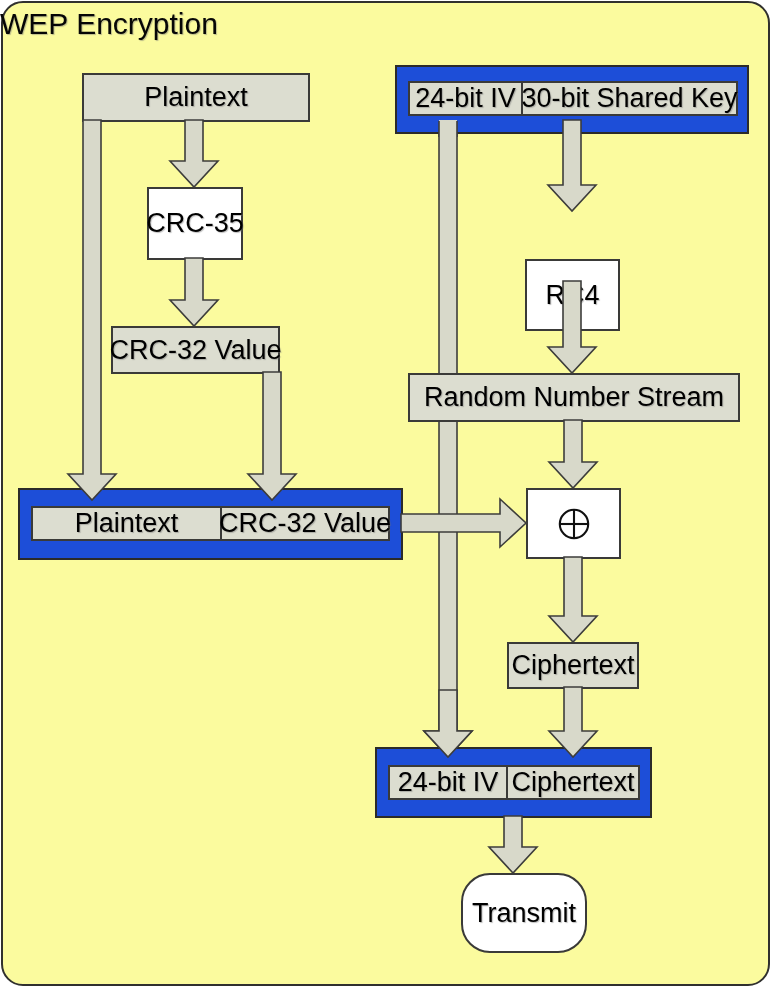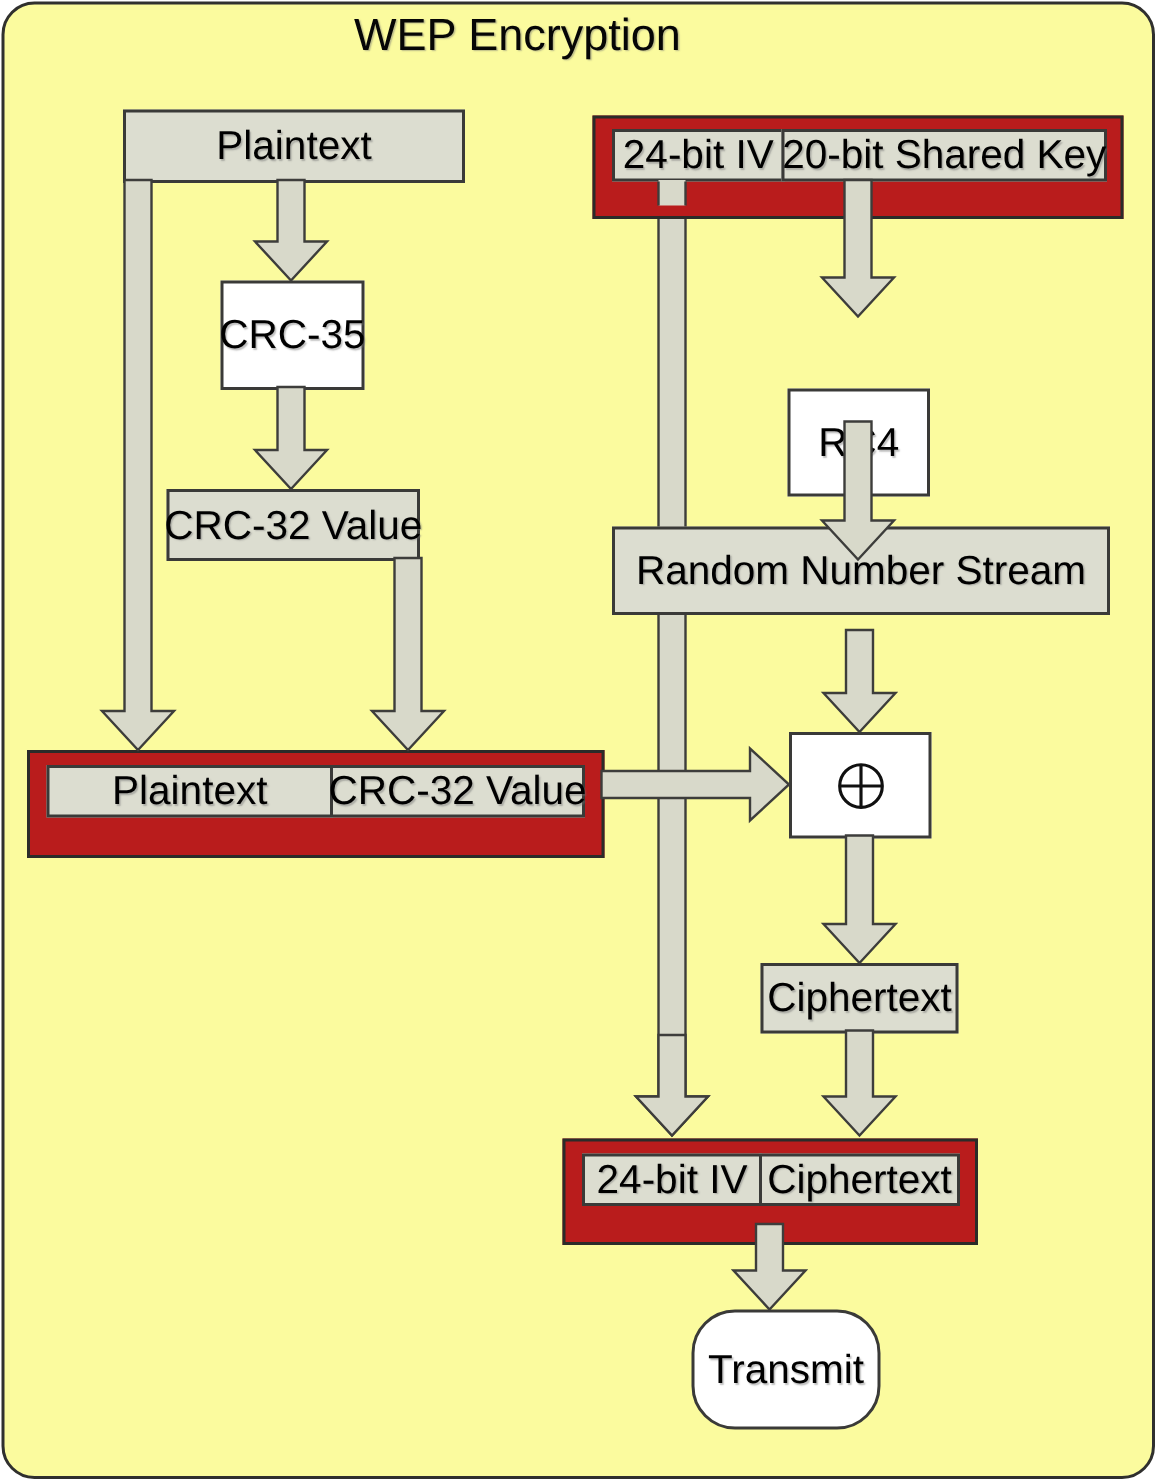"WEP Encryption" #title { text-align: center -> left }
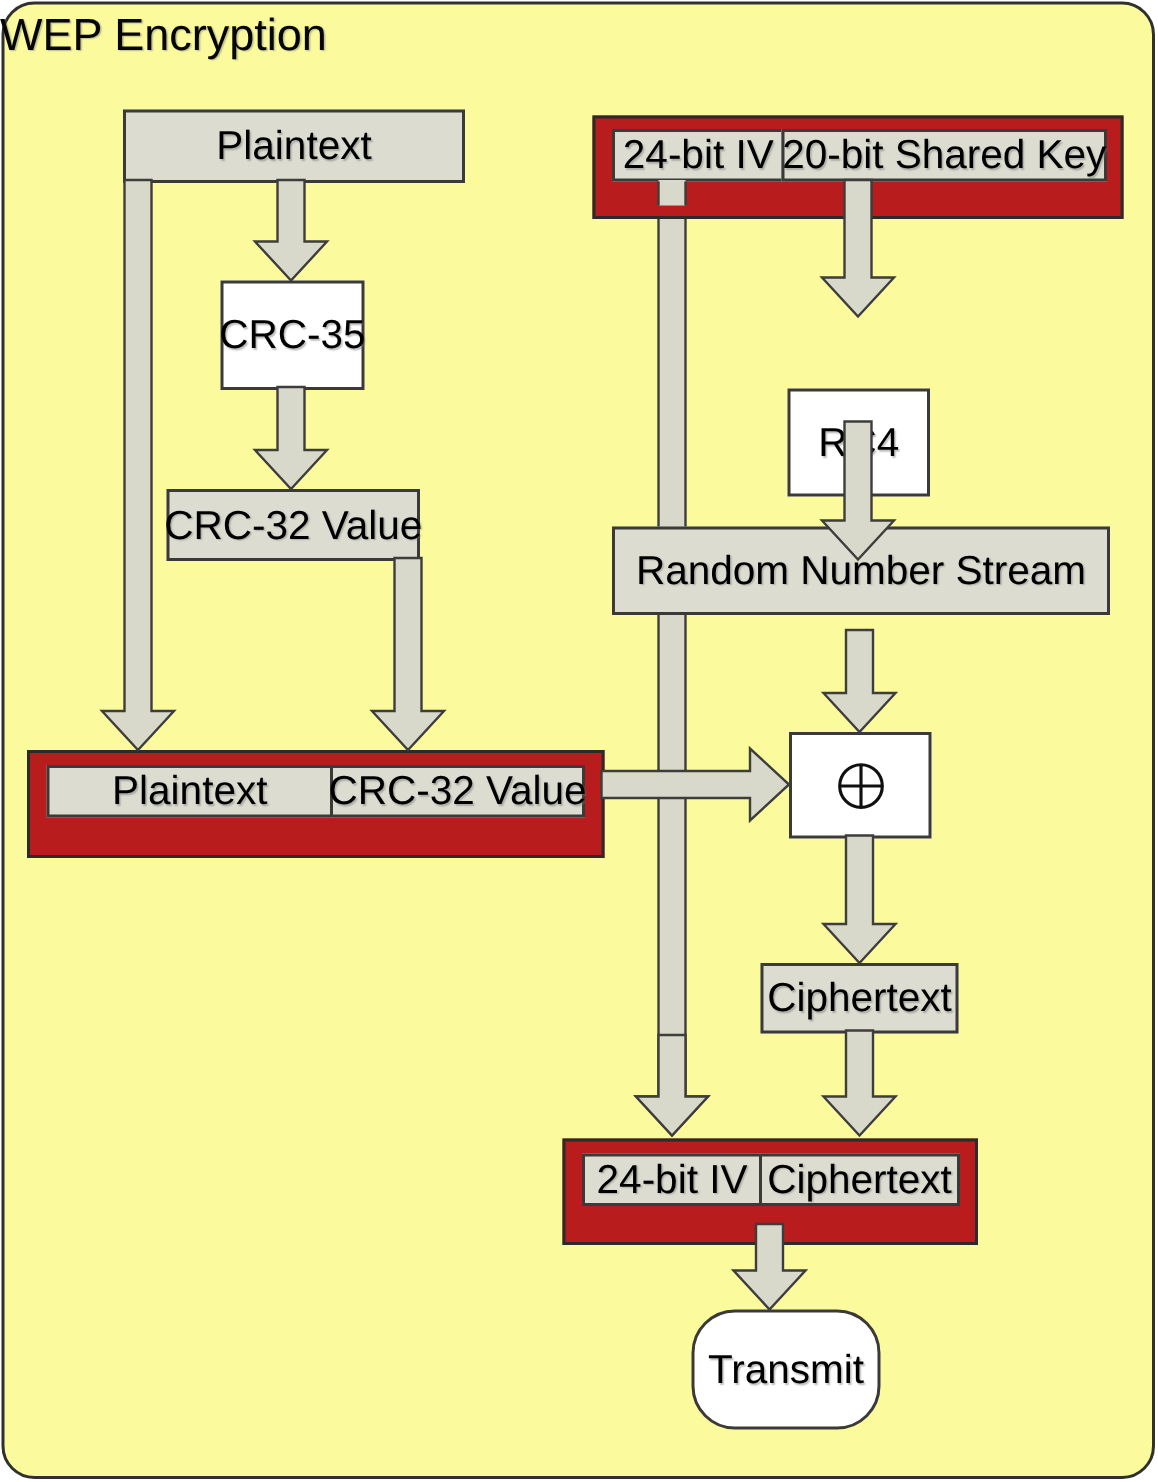"24-bit IV" .frame { align-items: flex-start -> center; background: #b91c1c -> #1d4ed8; margin-top: 12px -> none }
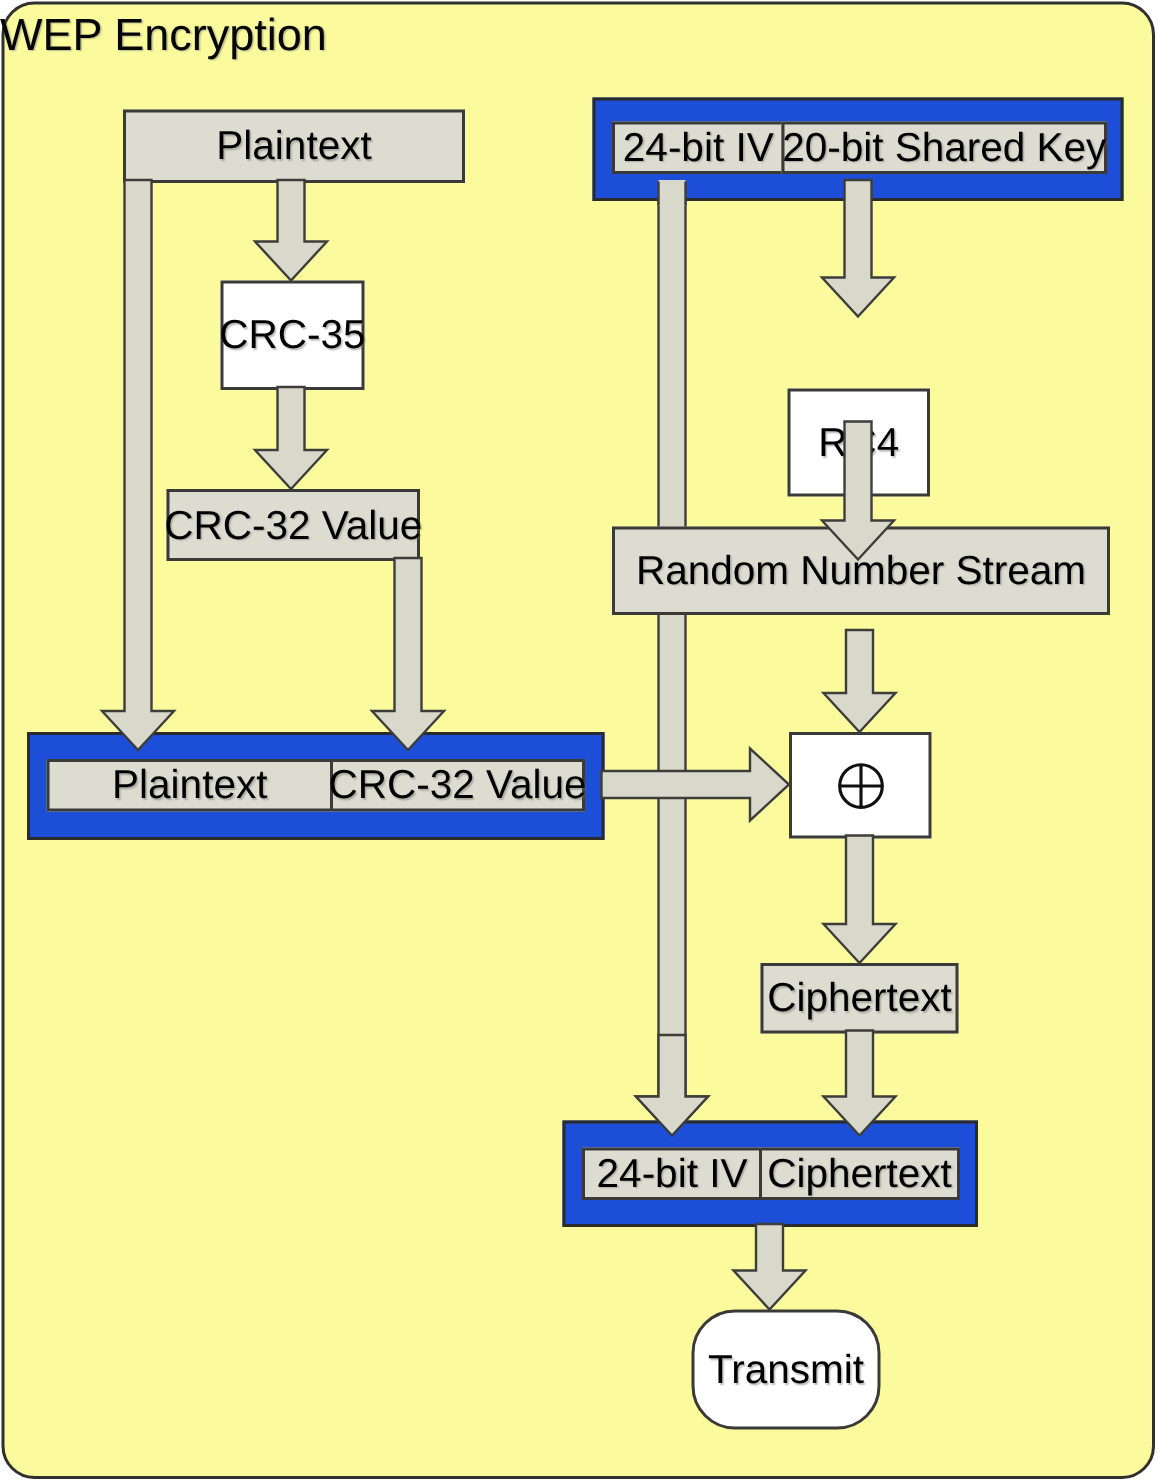"20-bit Shared Key" div.cell { text: 20-bit -> 30-bit }
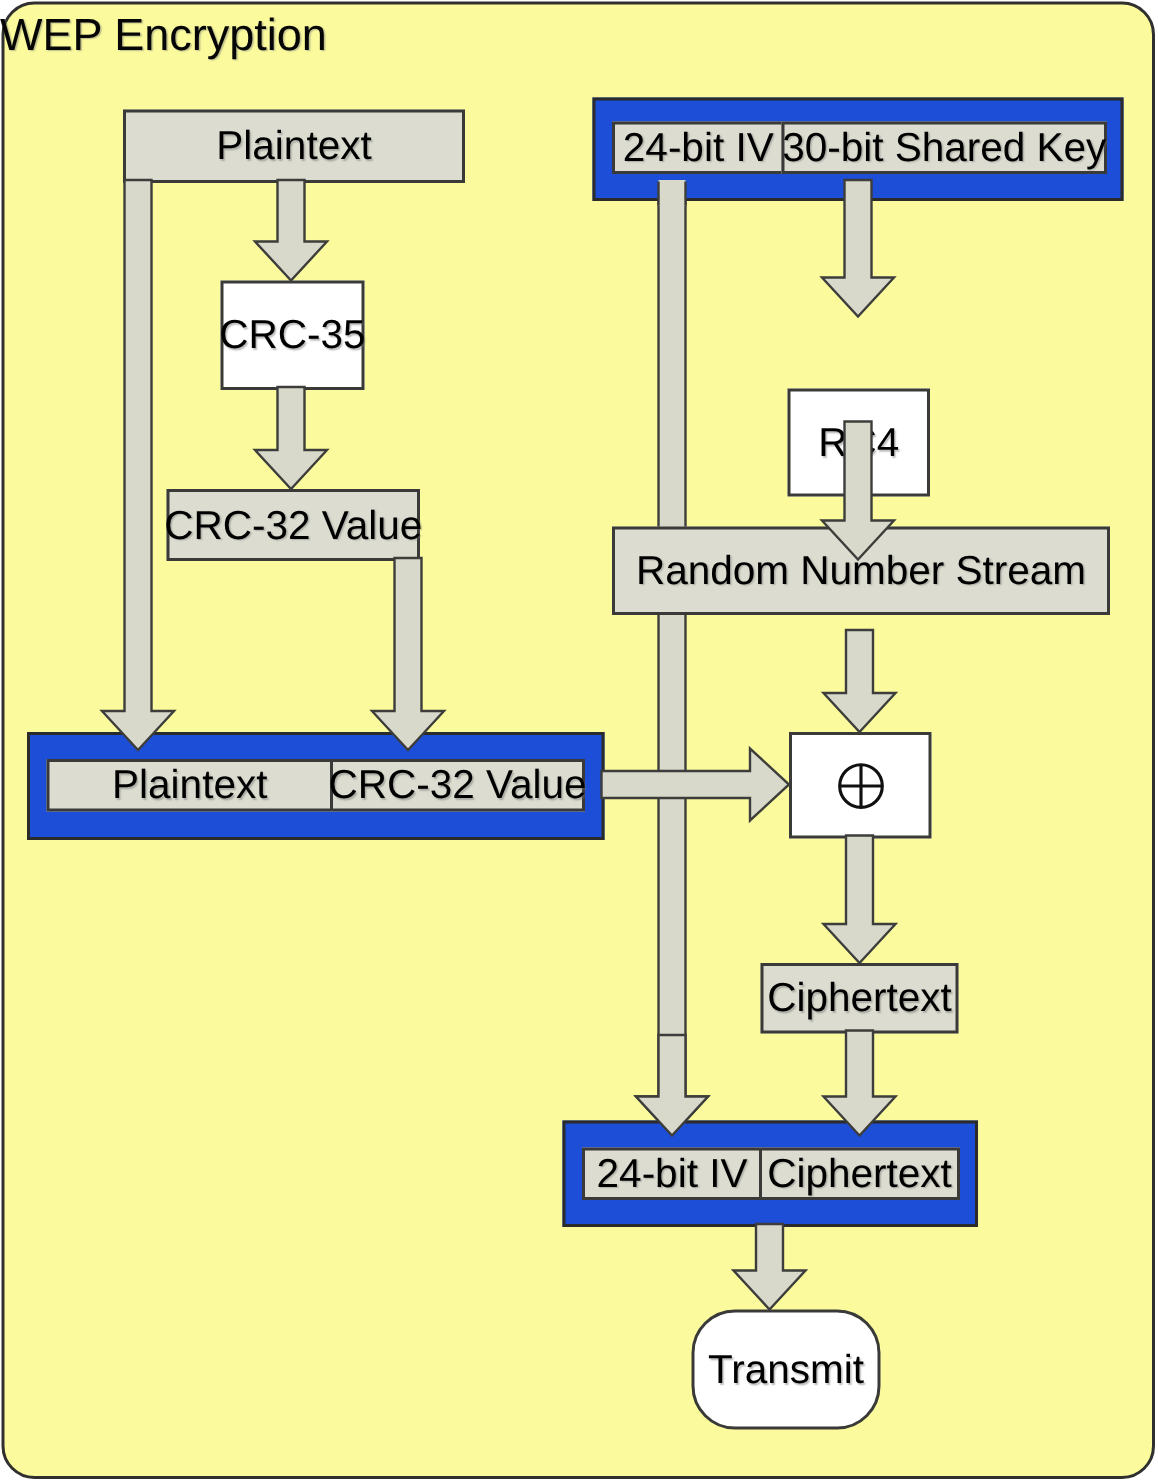"Random Number Stream" #box-rns { height: 59px -> 49px; top: 351px -> 373px }
